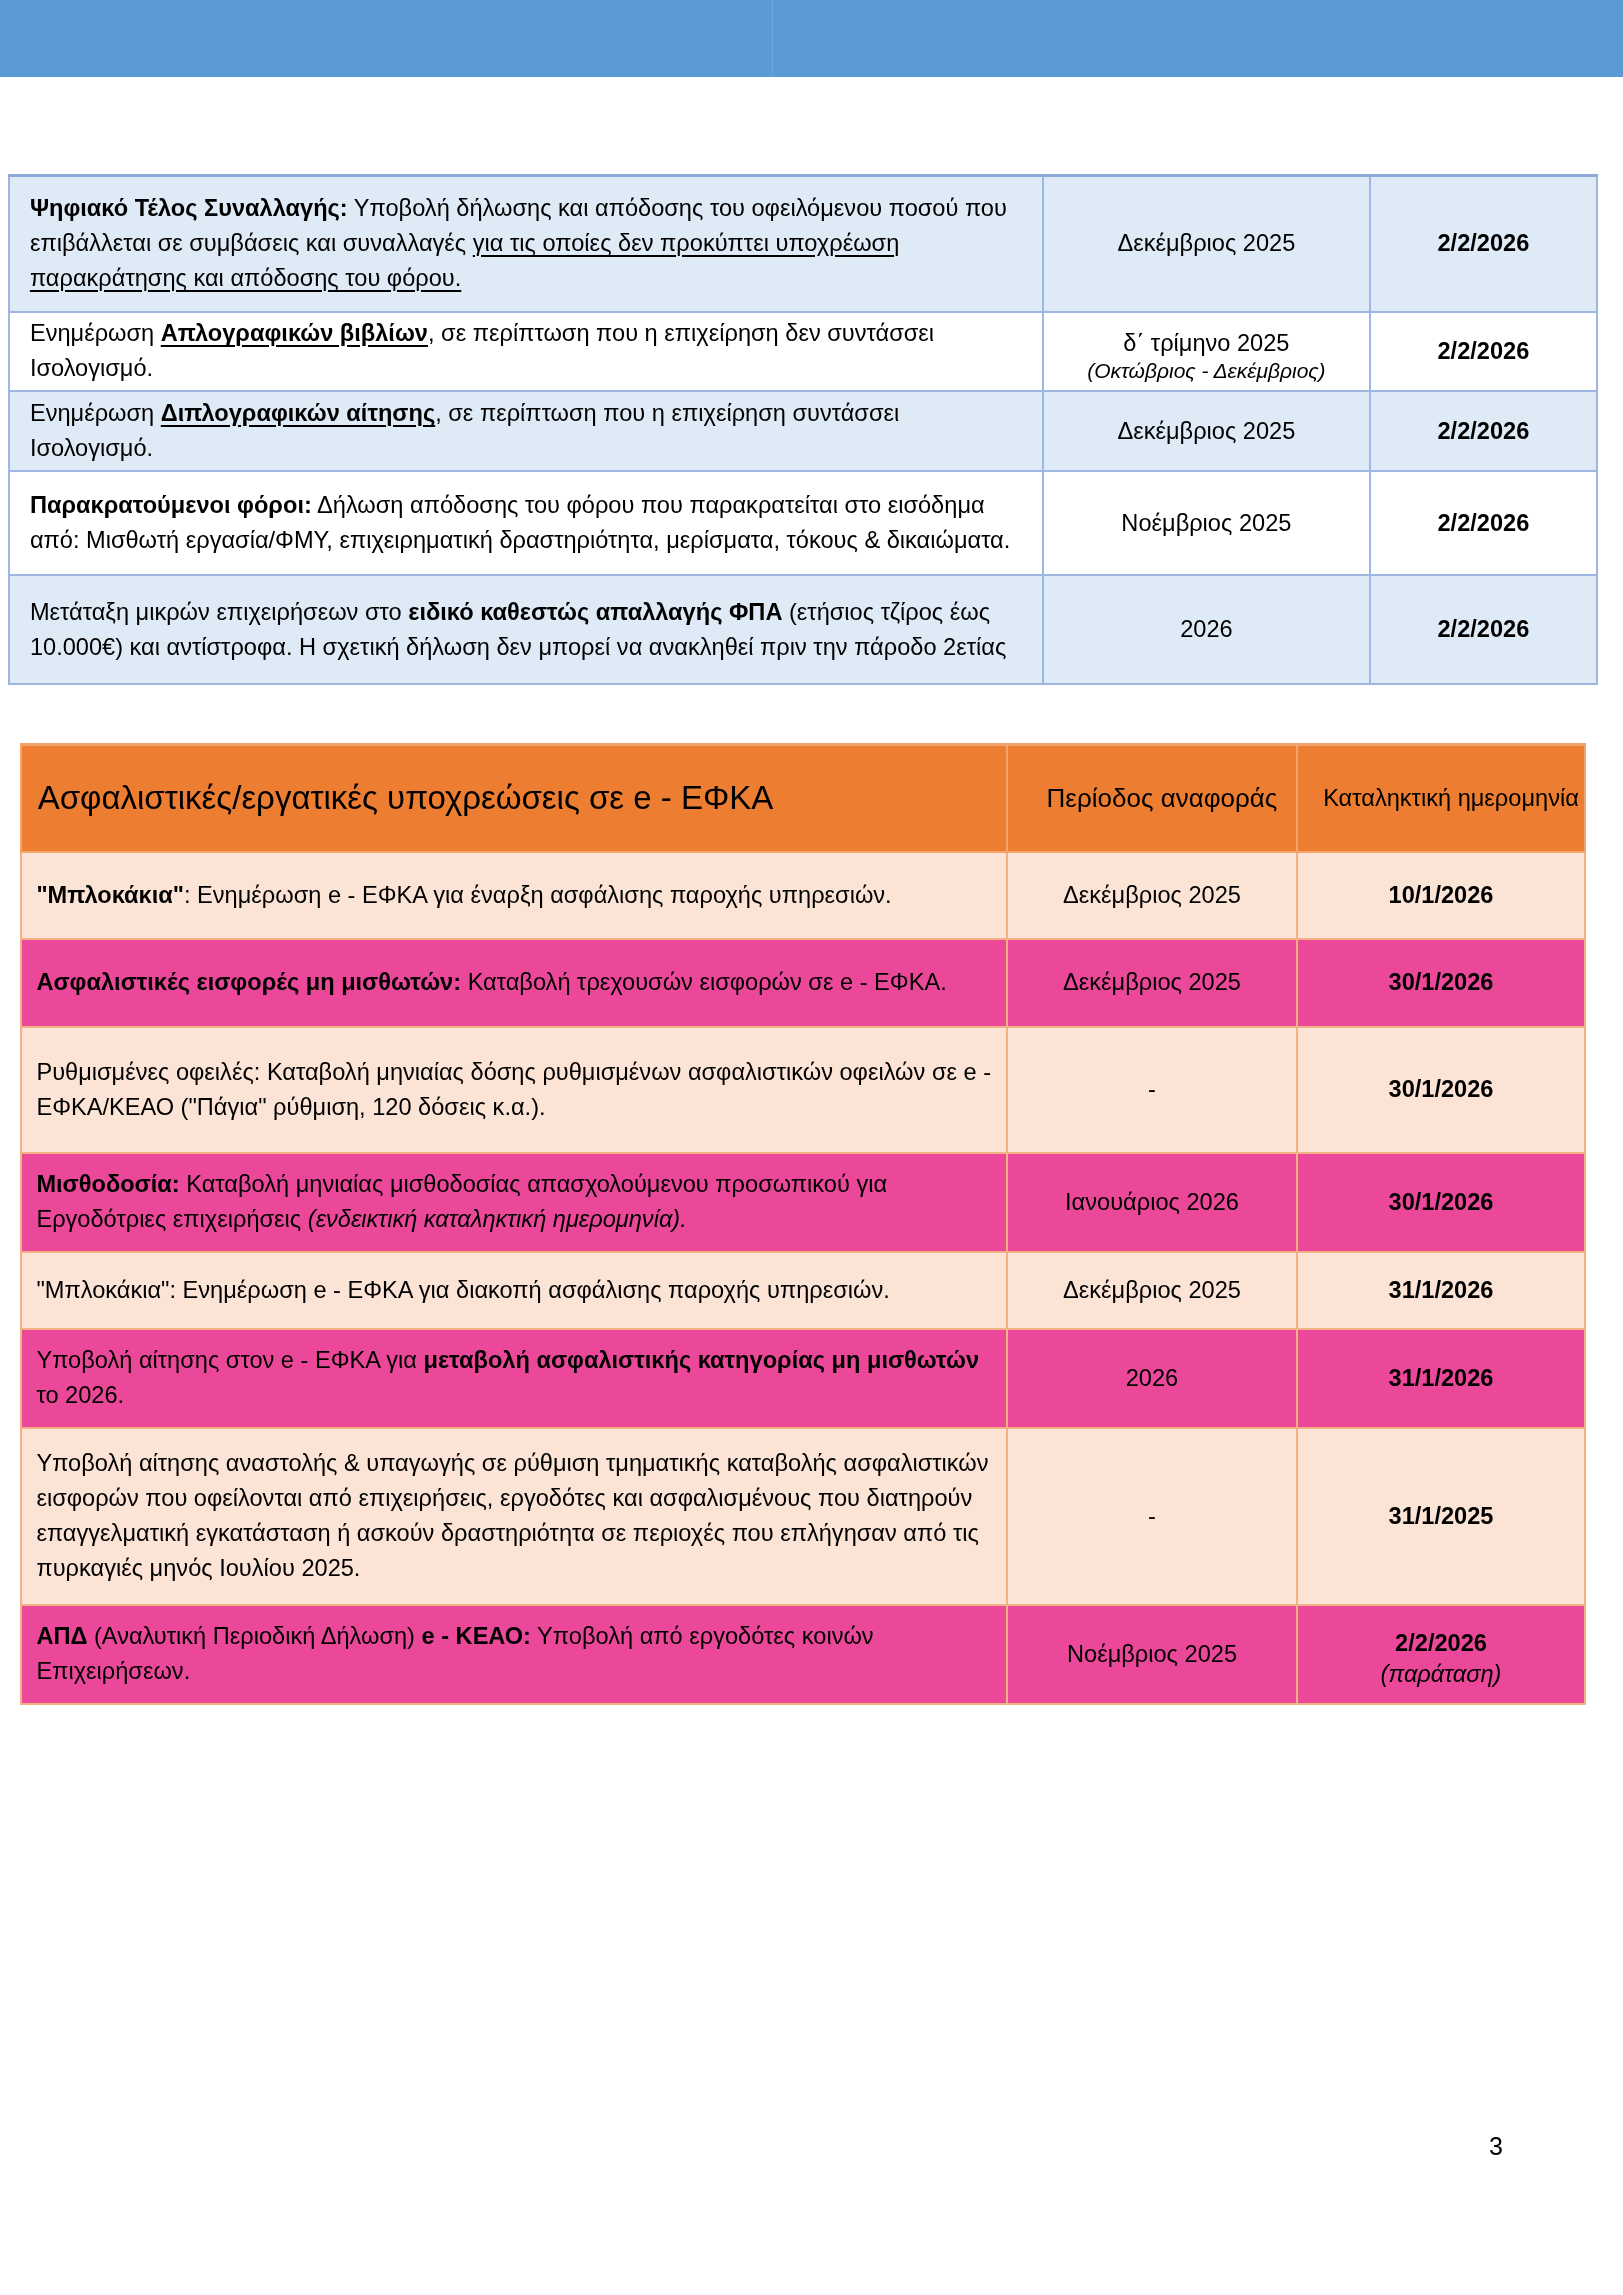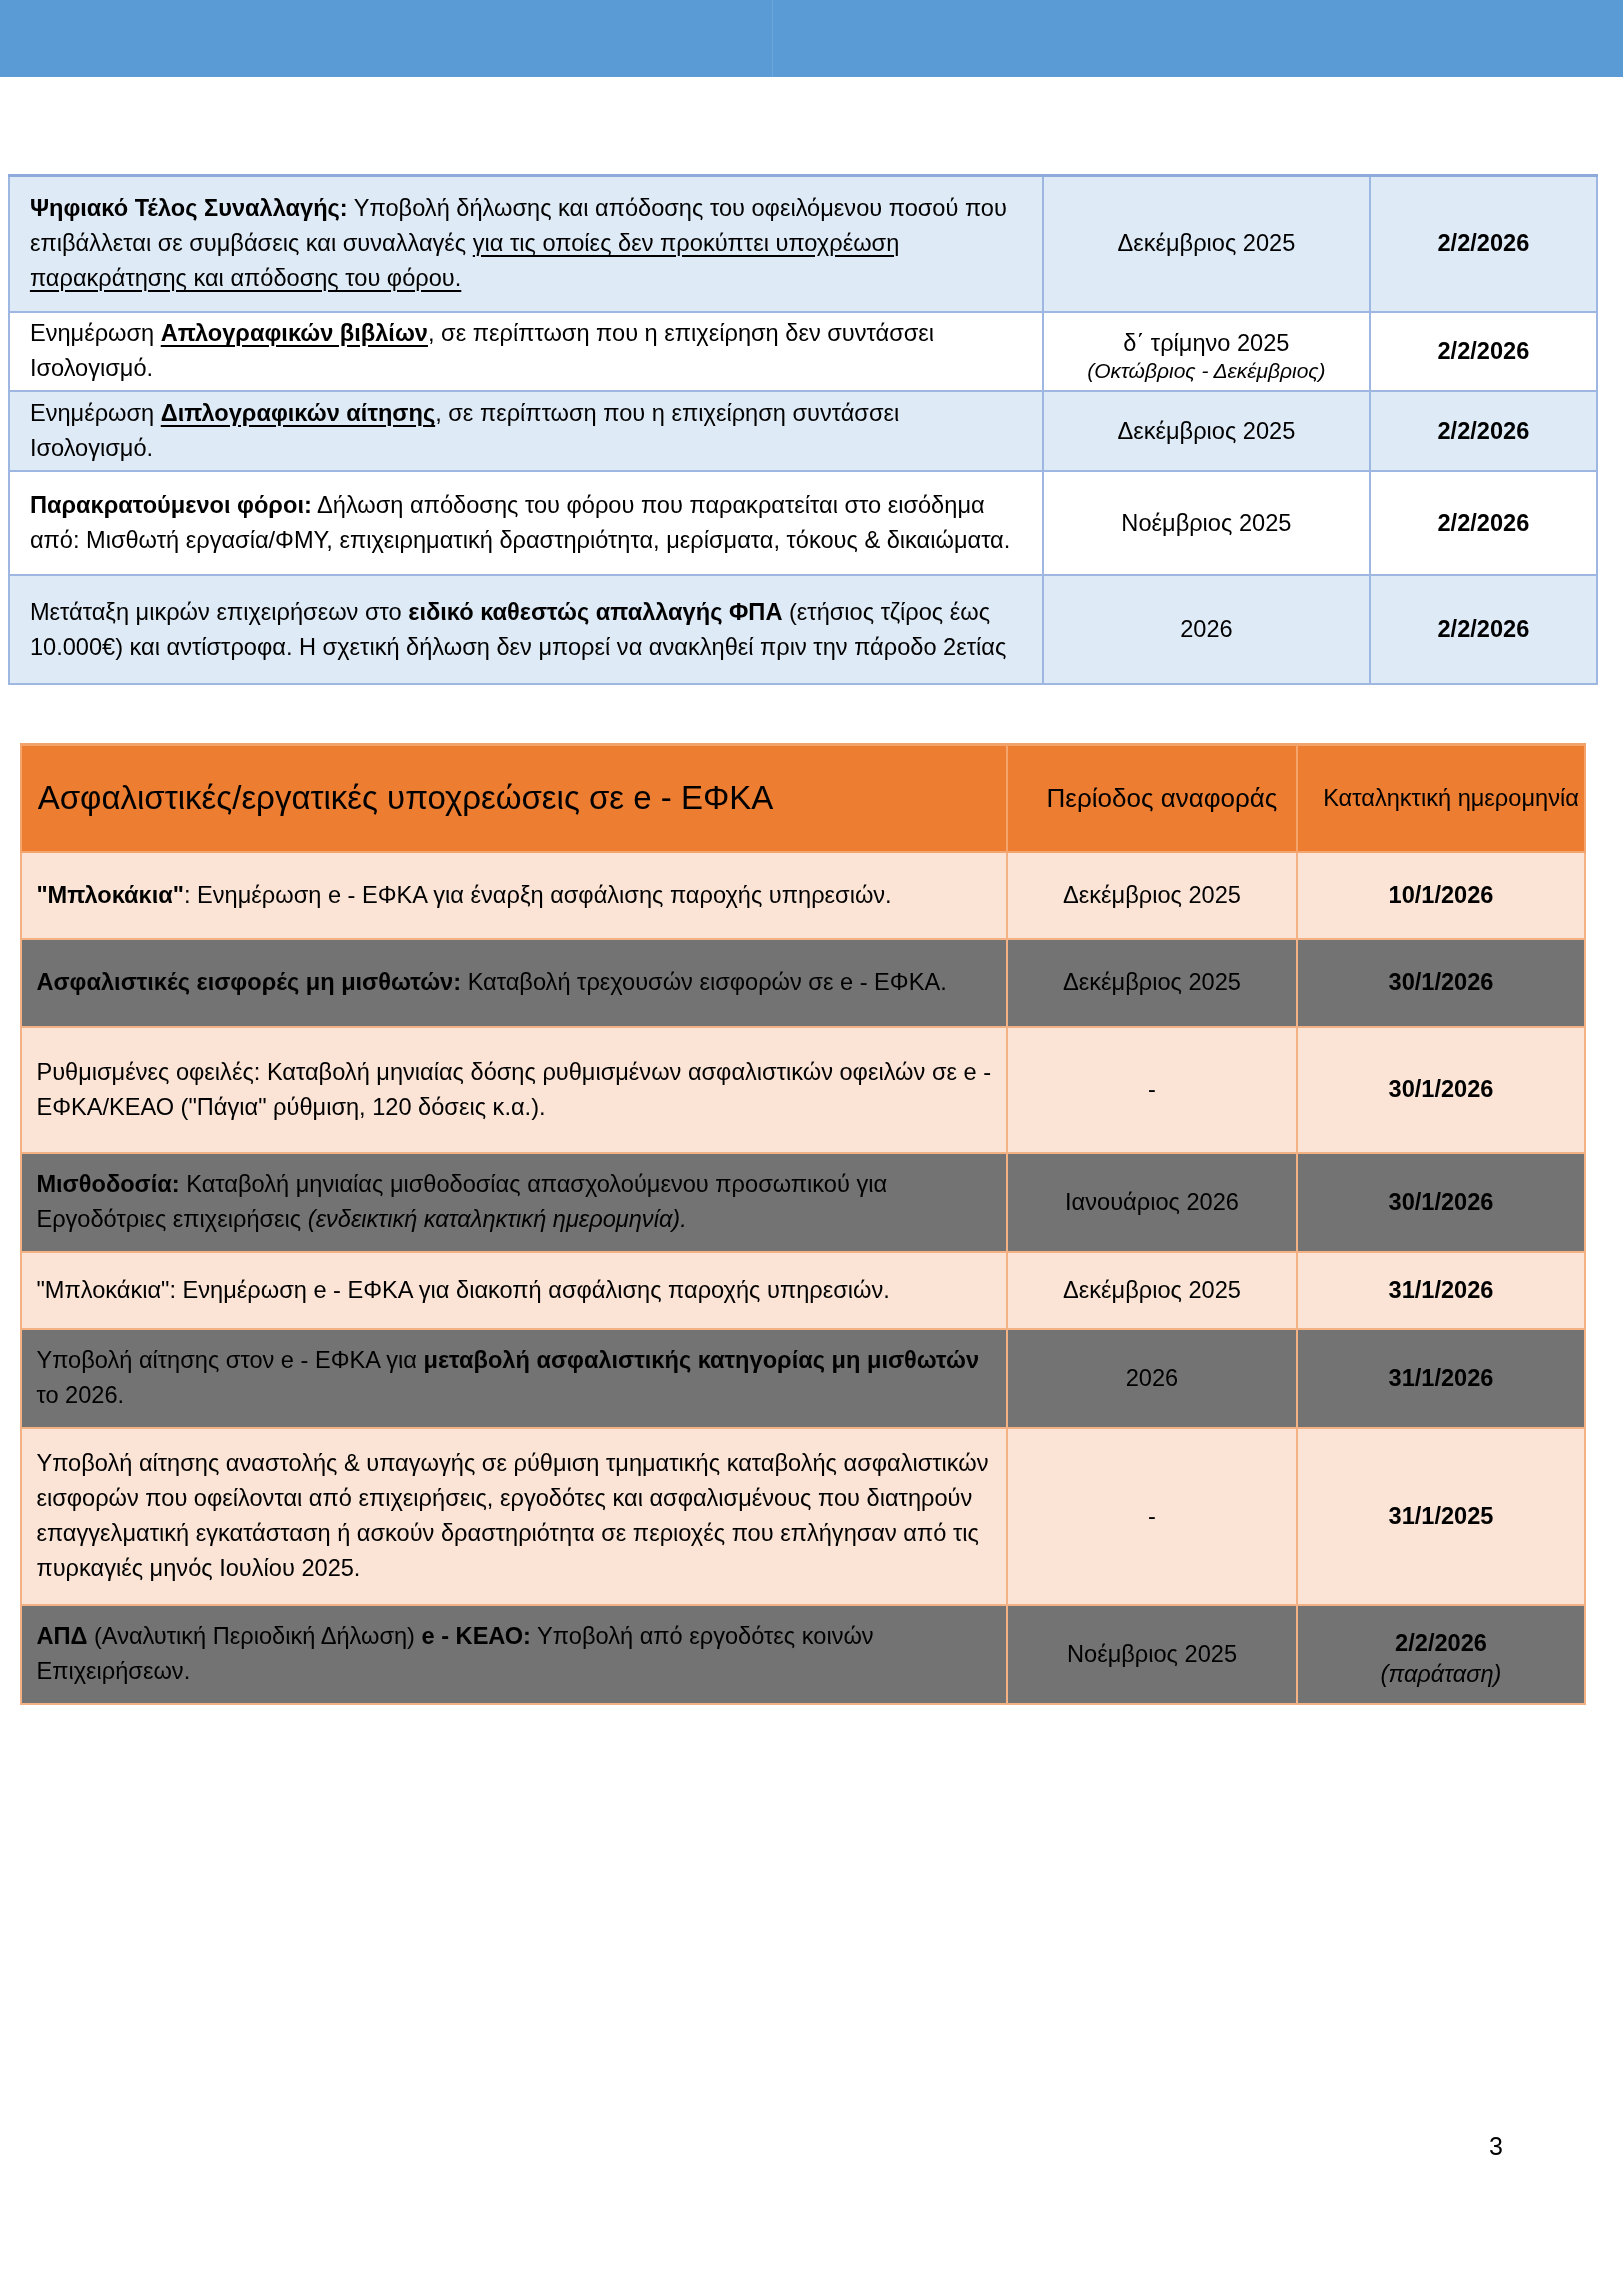"Ασφαλιστικές εισφορές μη μισθωτών:" #efka-table tr.plain td { background: #737373 -> #ec4899 }
